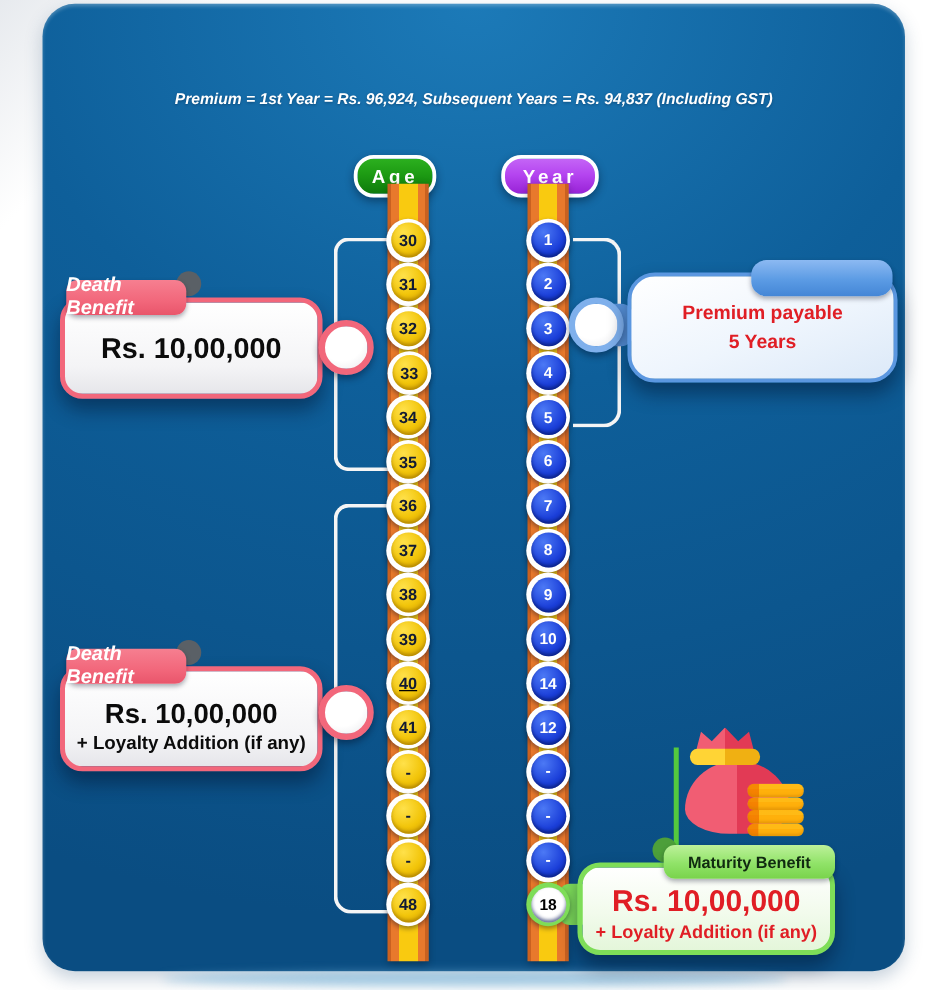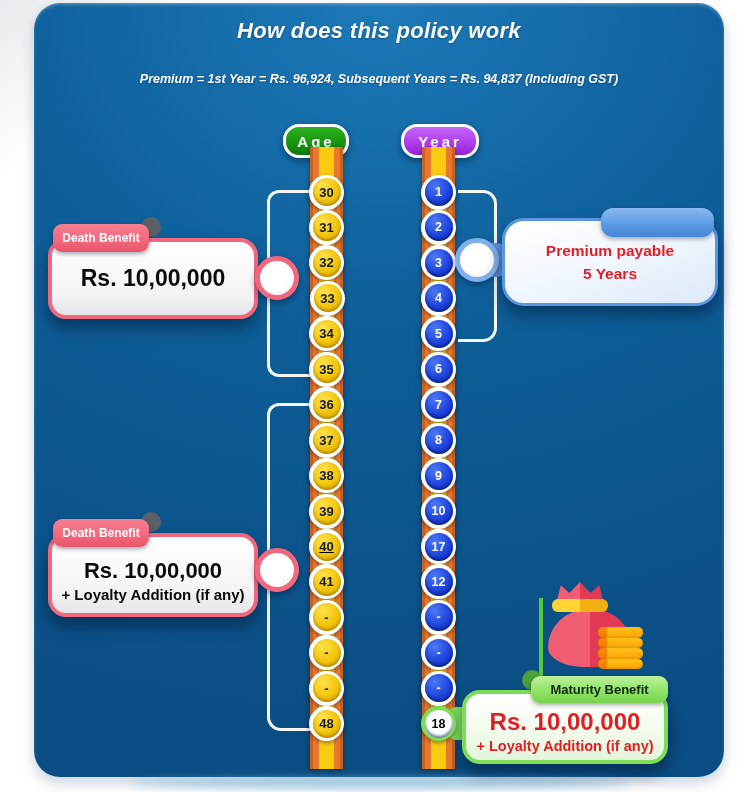"How does this policy work" div.hdr { html: <div>How does this policy work</div> -> none }
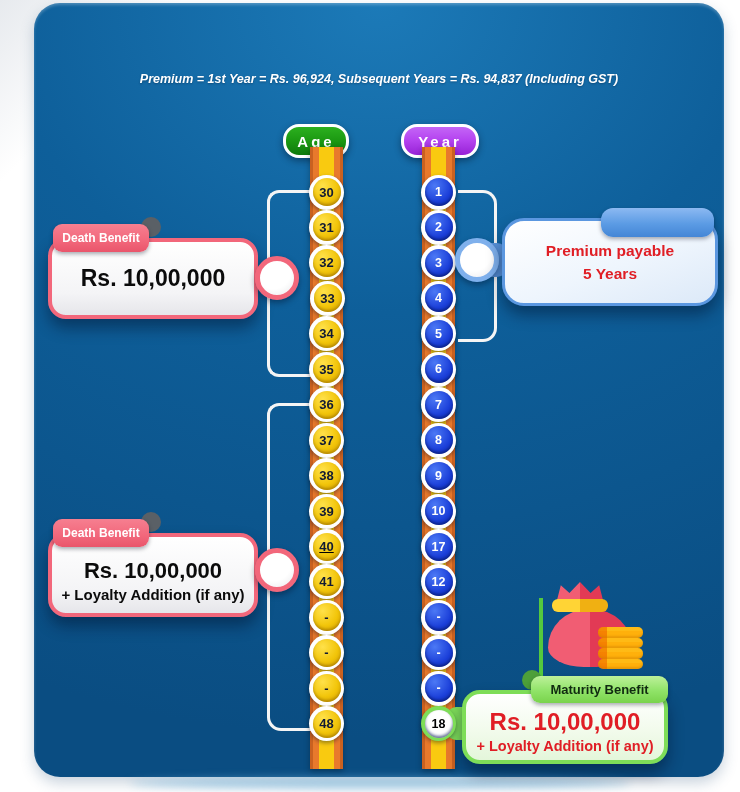"Death Benefit" .tab.pink { font-size: 12px -> 16px; font-style: none -> italic }
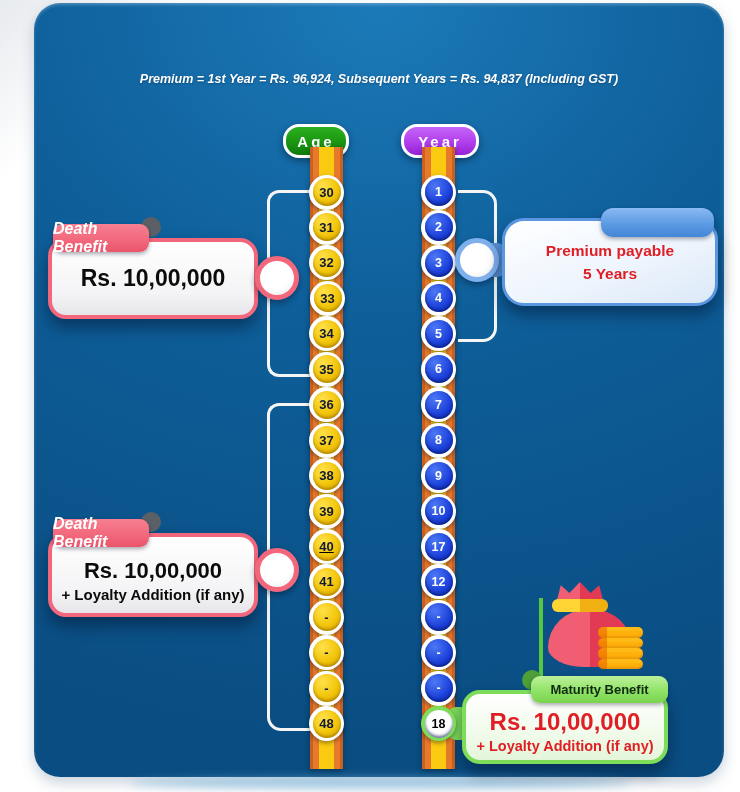"17" div.core { text: 17 -> 14 }
